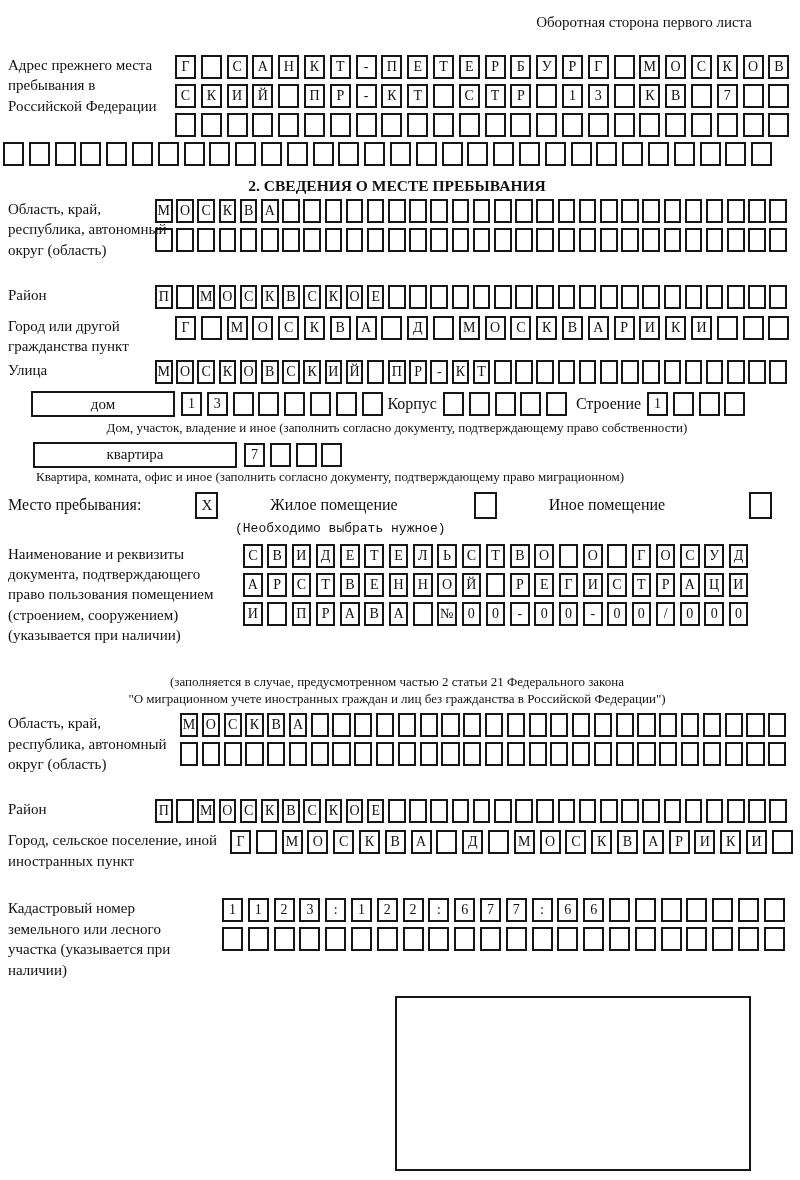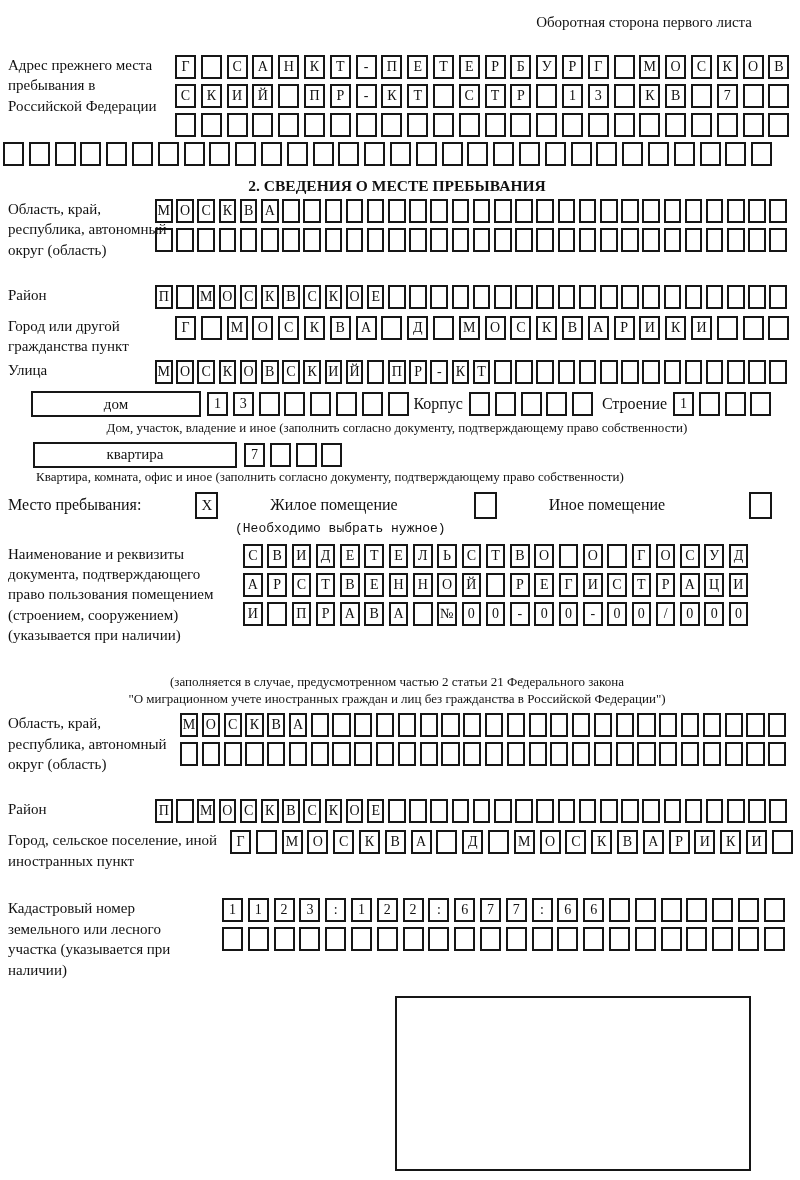"дом" span.wbox { width: 170px -> 144px }
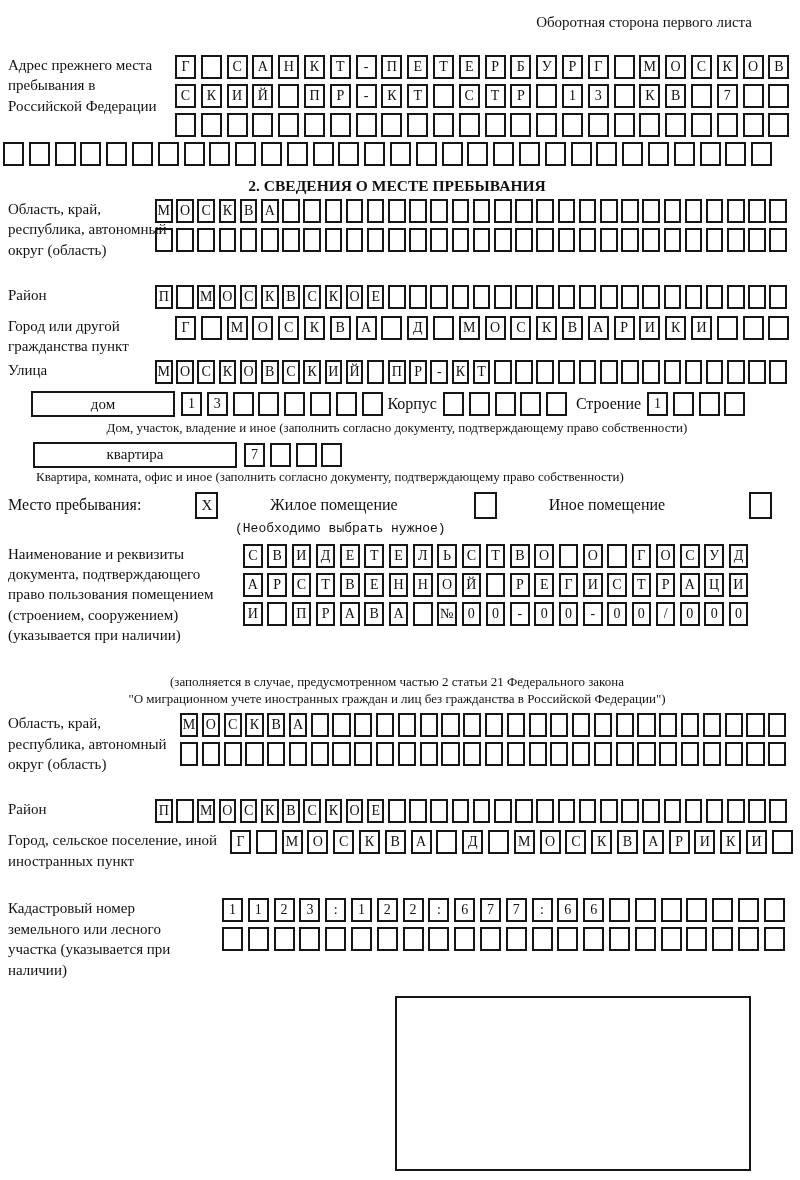"Квартира, комната, офис и иное" div.caption { text: собственности -> миграционном }
